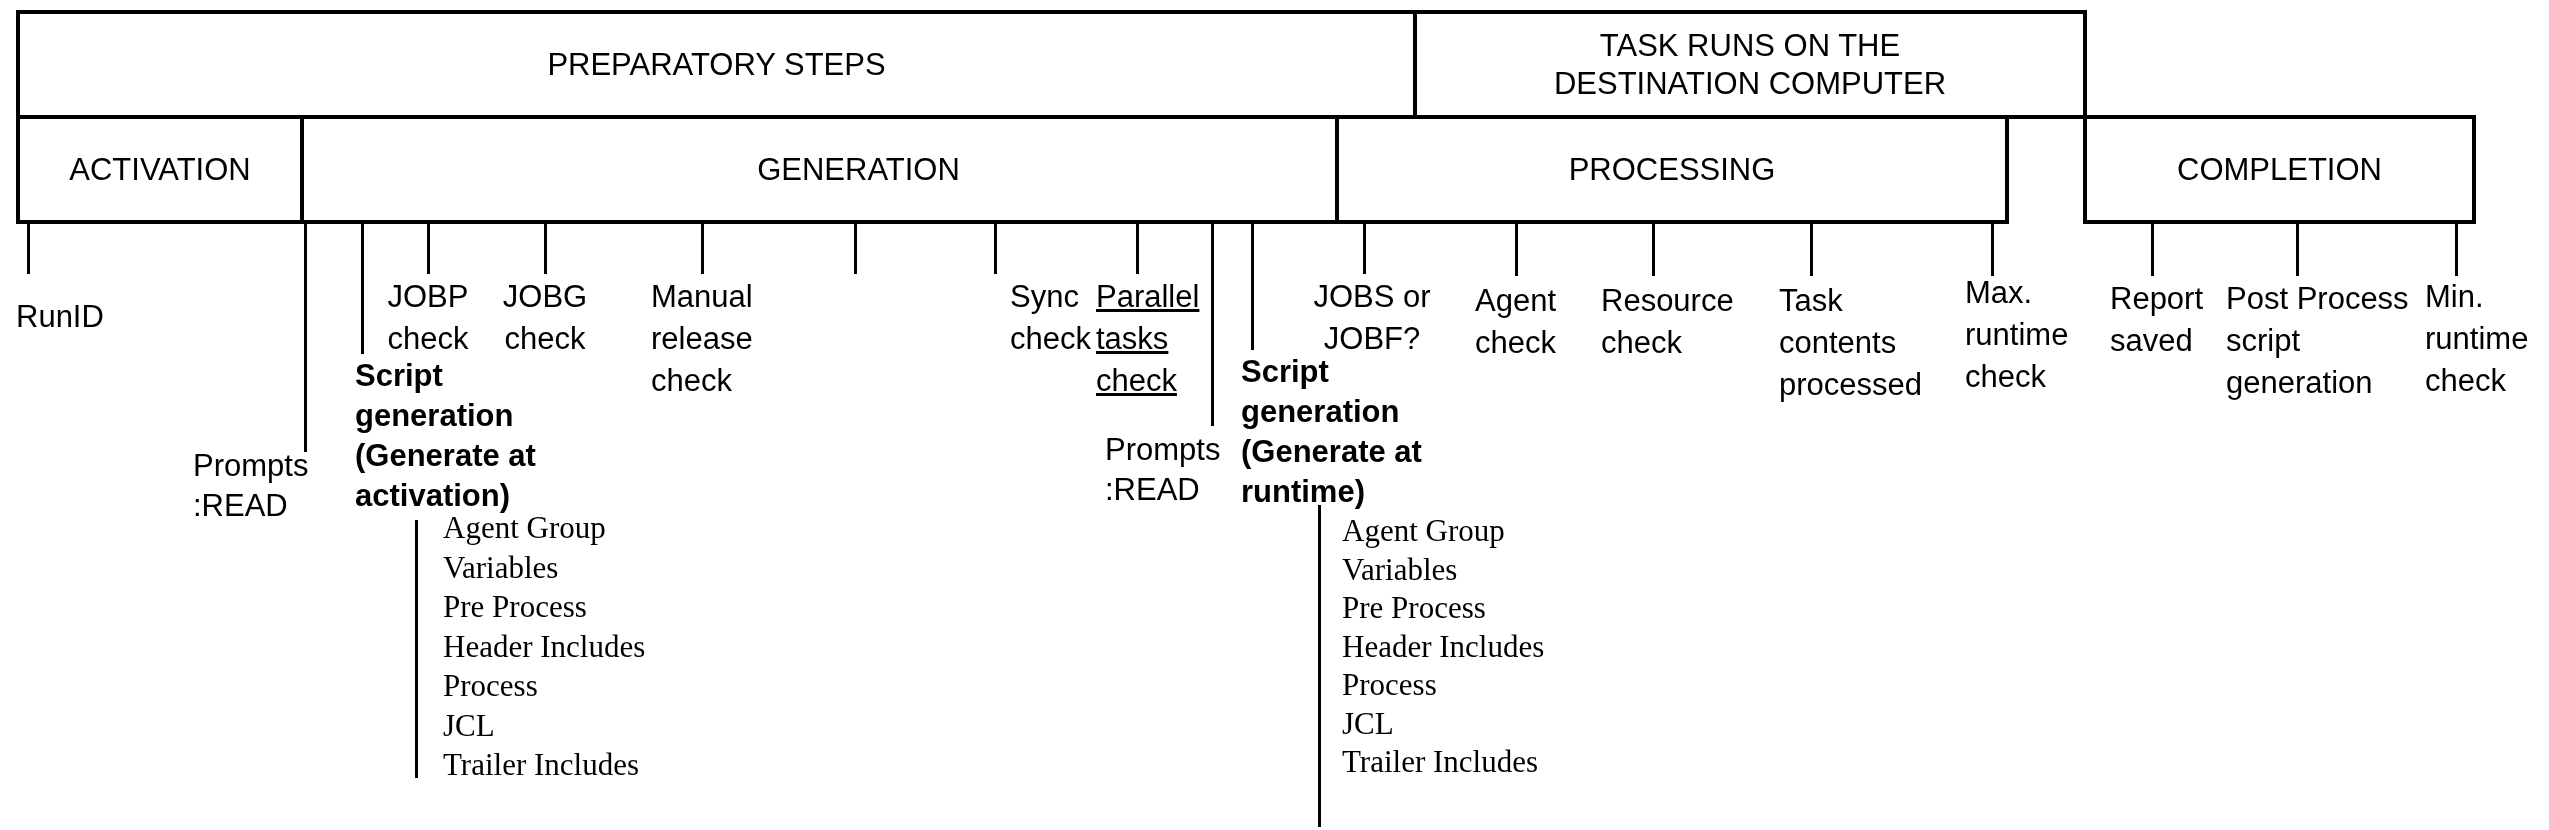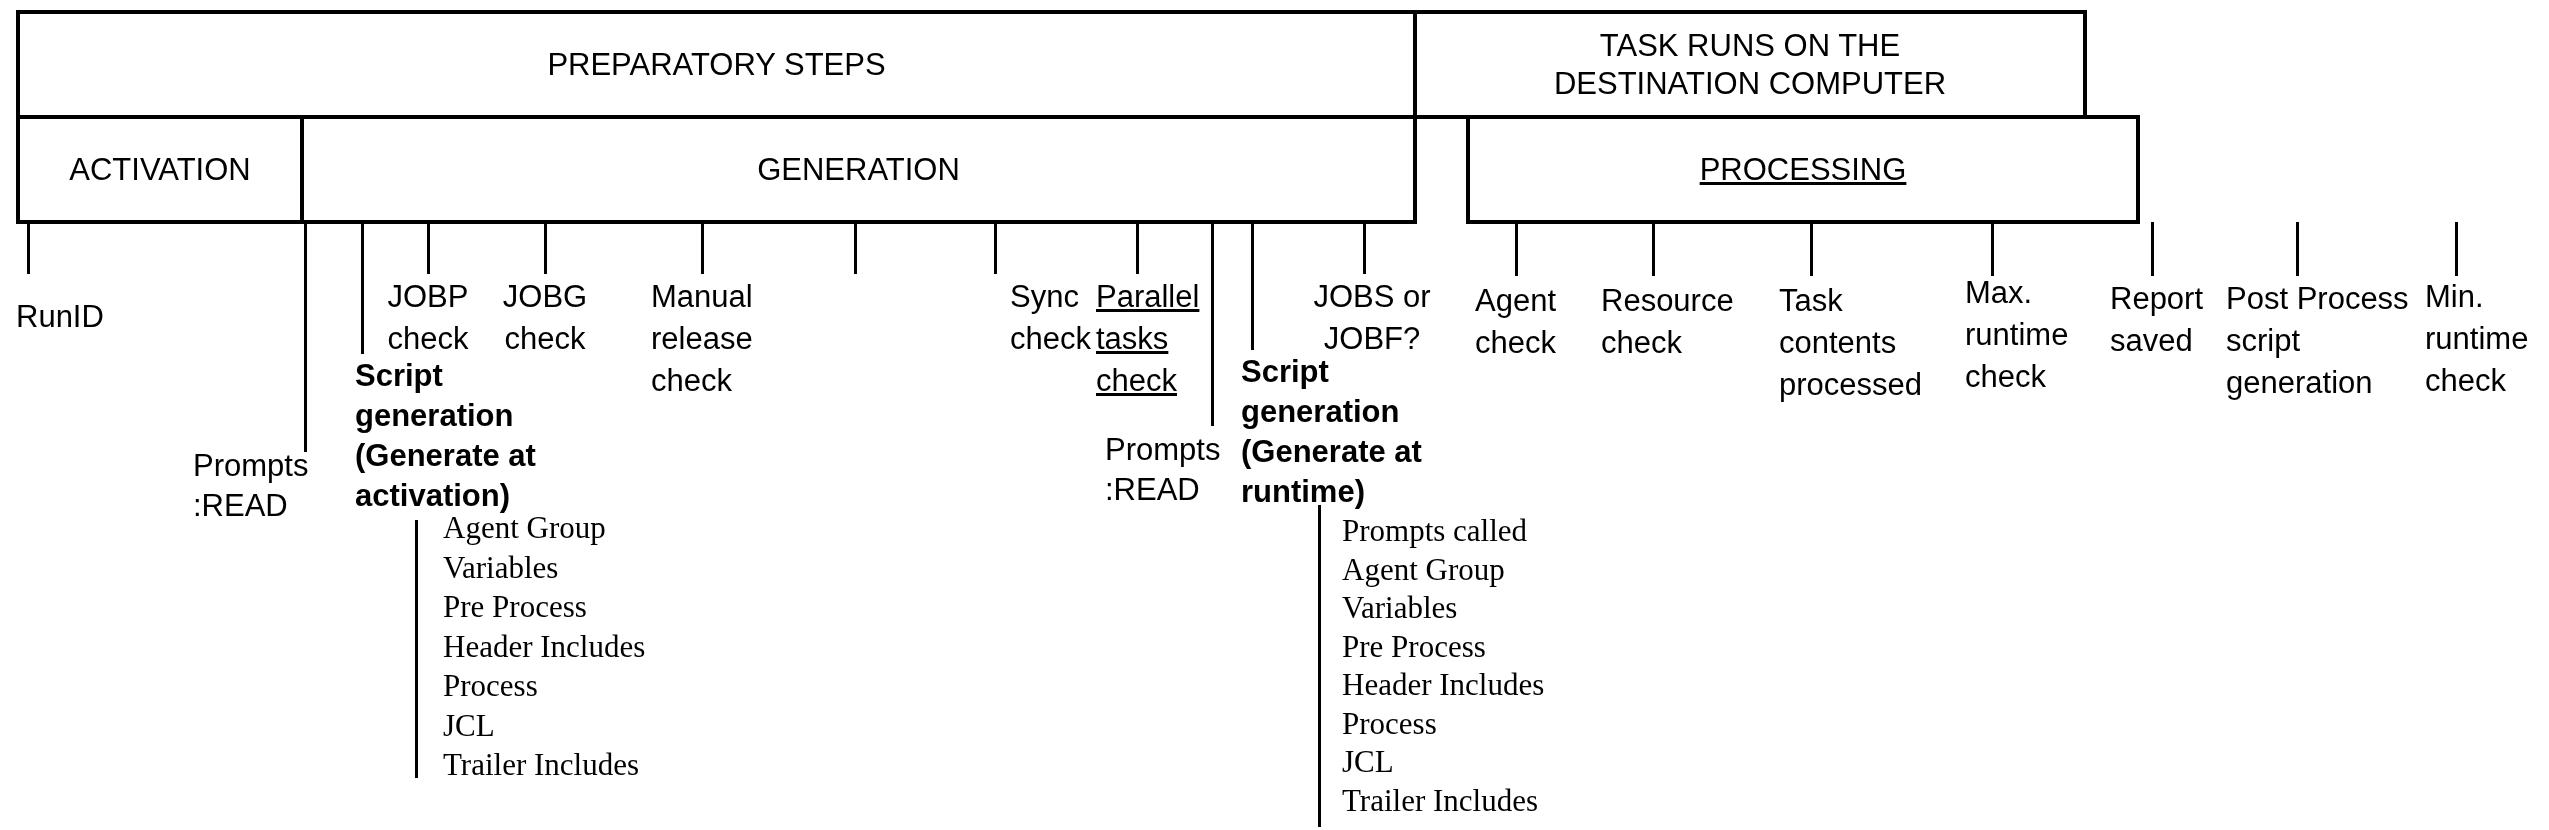"PROCESSING" #box-processing { left: 1466px -> 1335px; text-decoration: underline -> none }
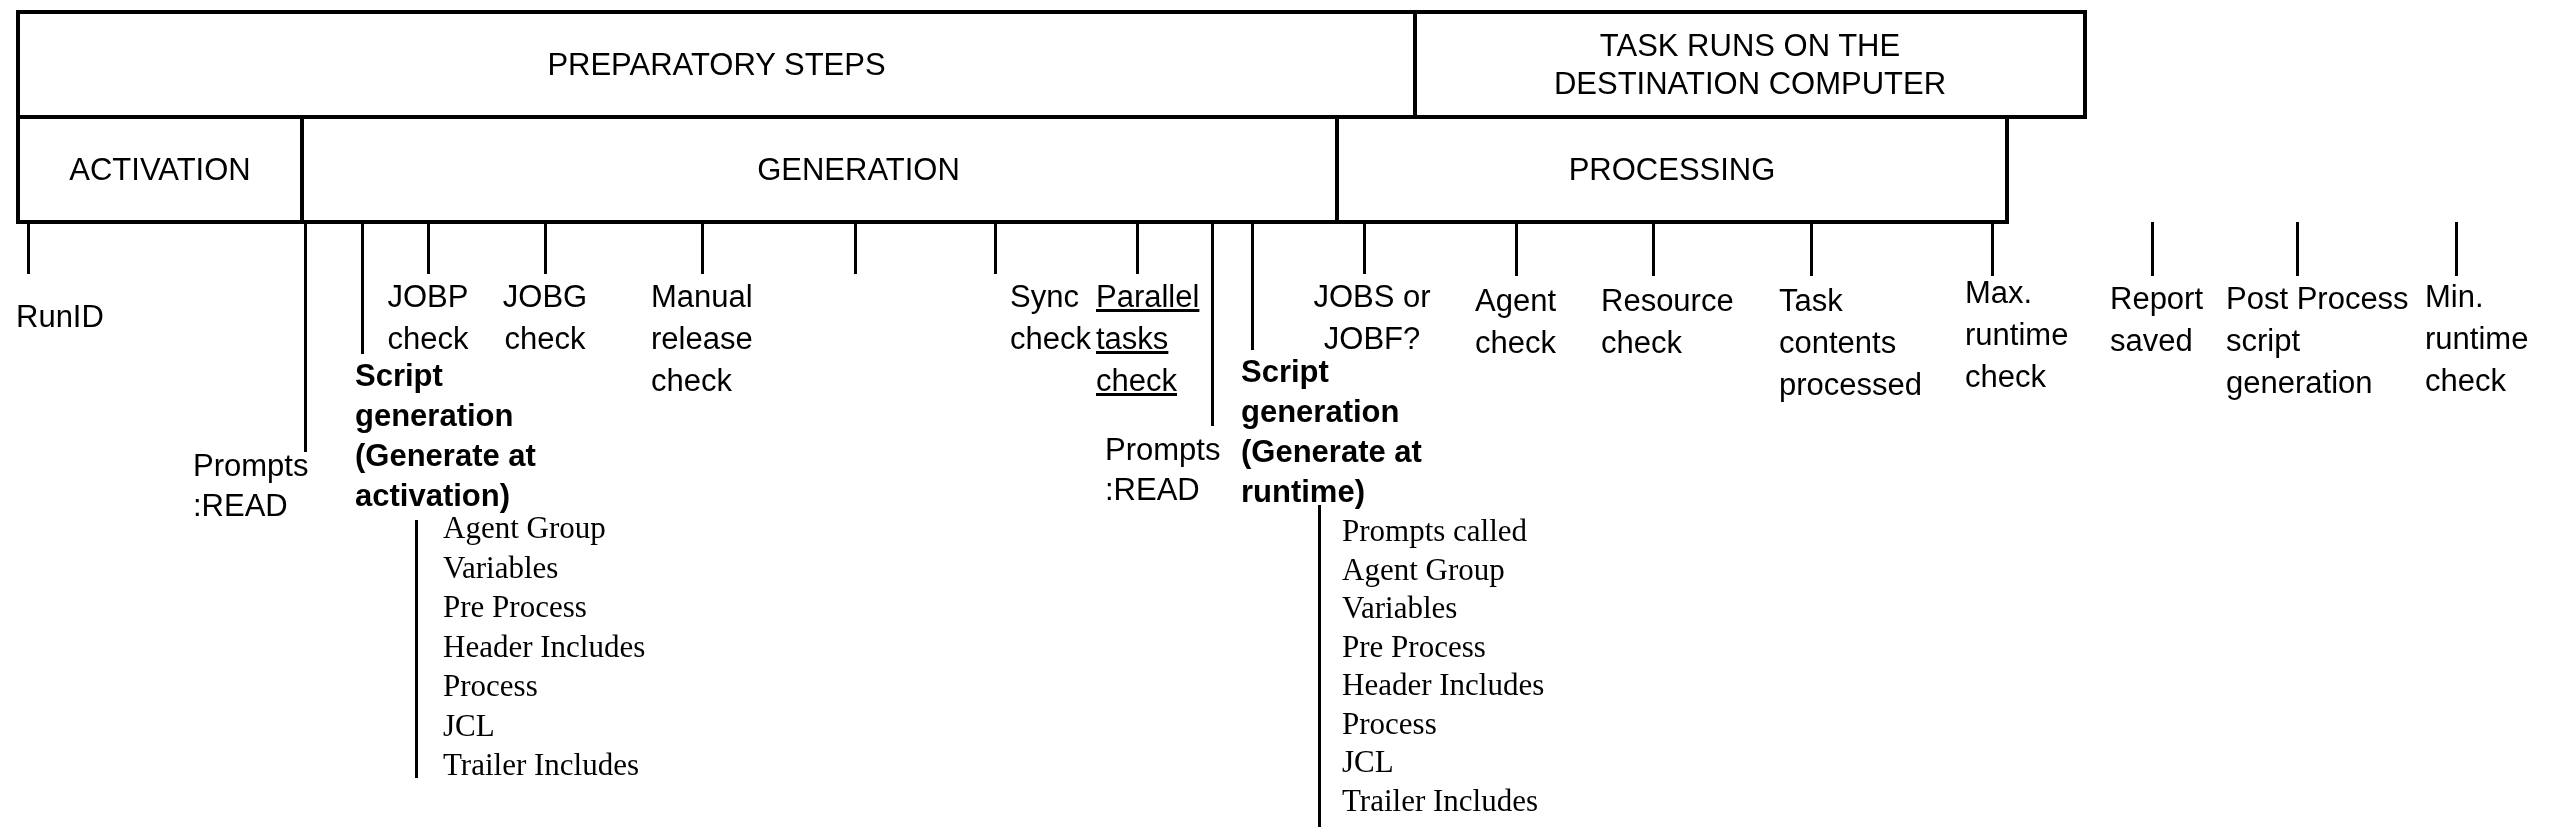"COMPLETION" div.box { html: none -> <div> <span>COMPLETION</span> </div> }
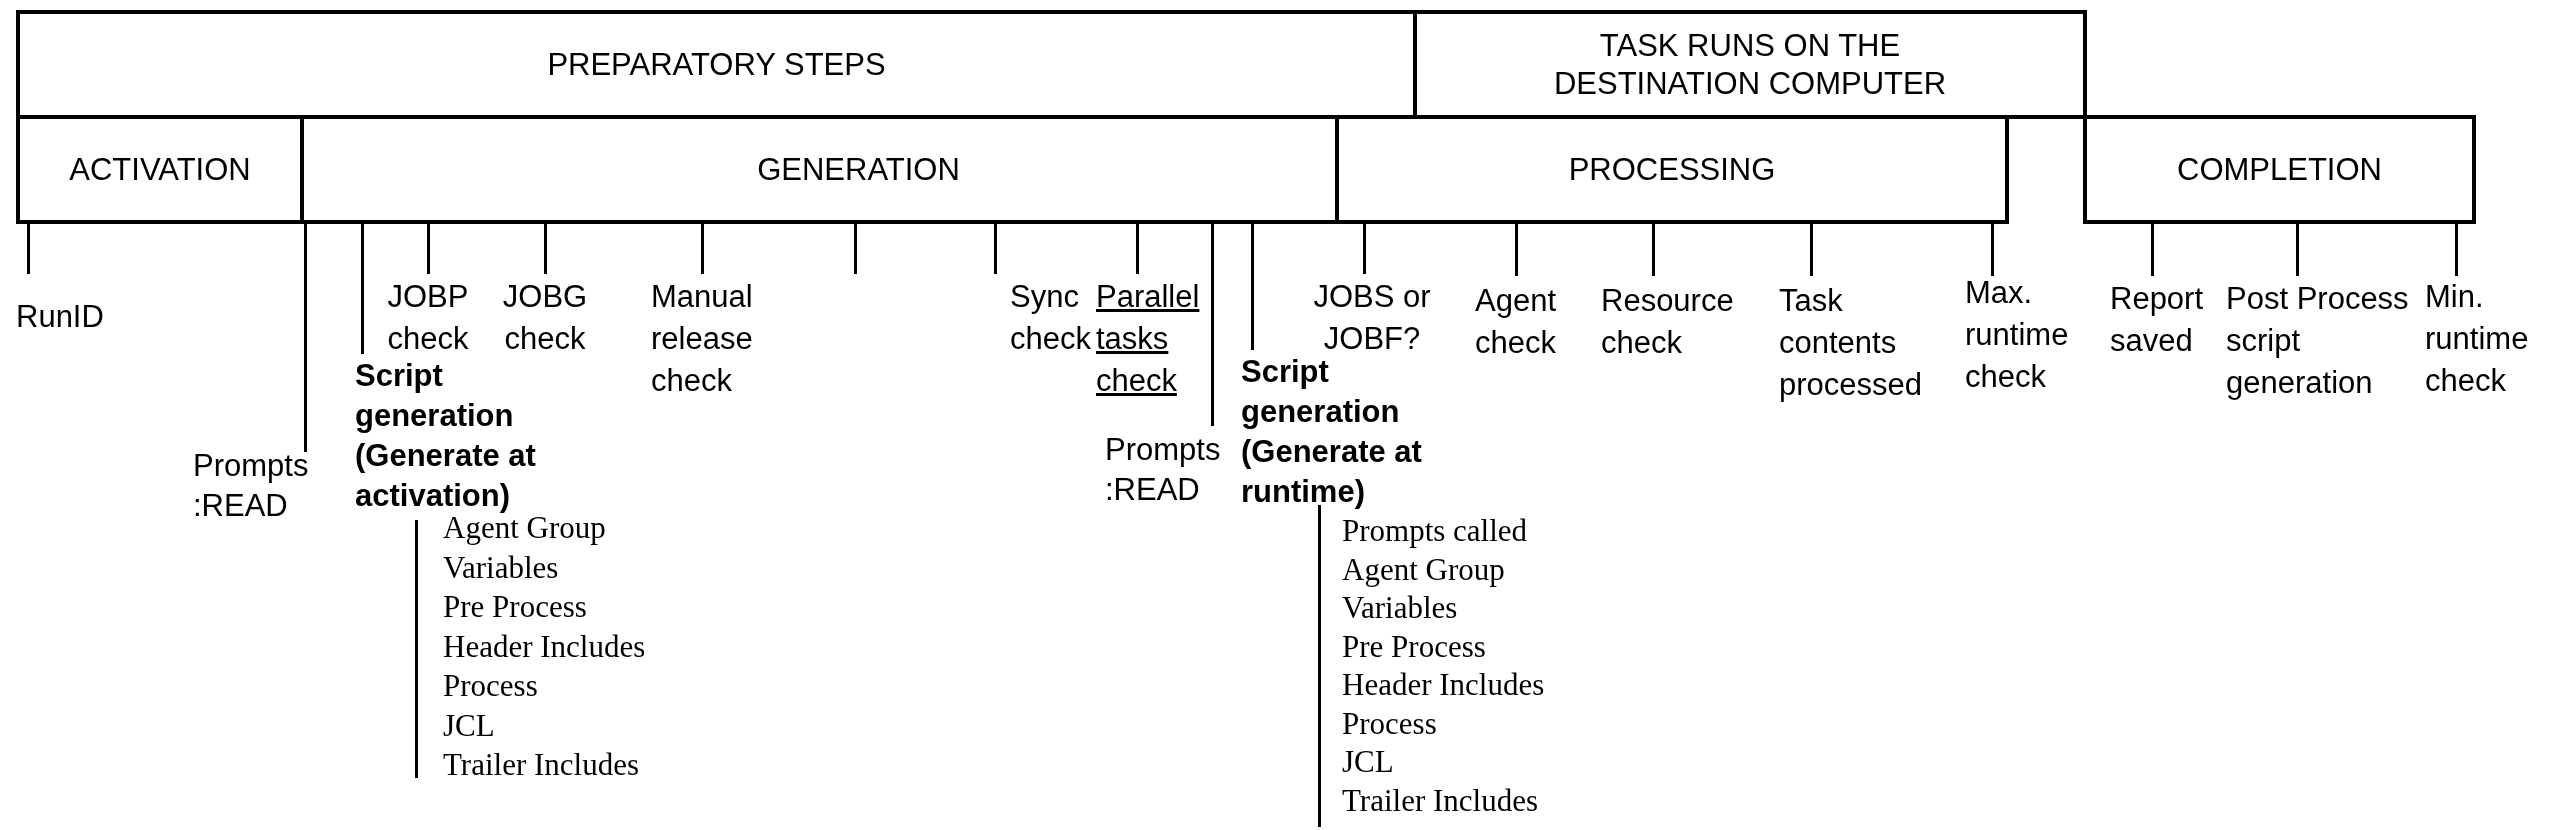"Prompts called" span.item { html: <span>Prompts called</span> -> none }
